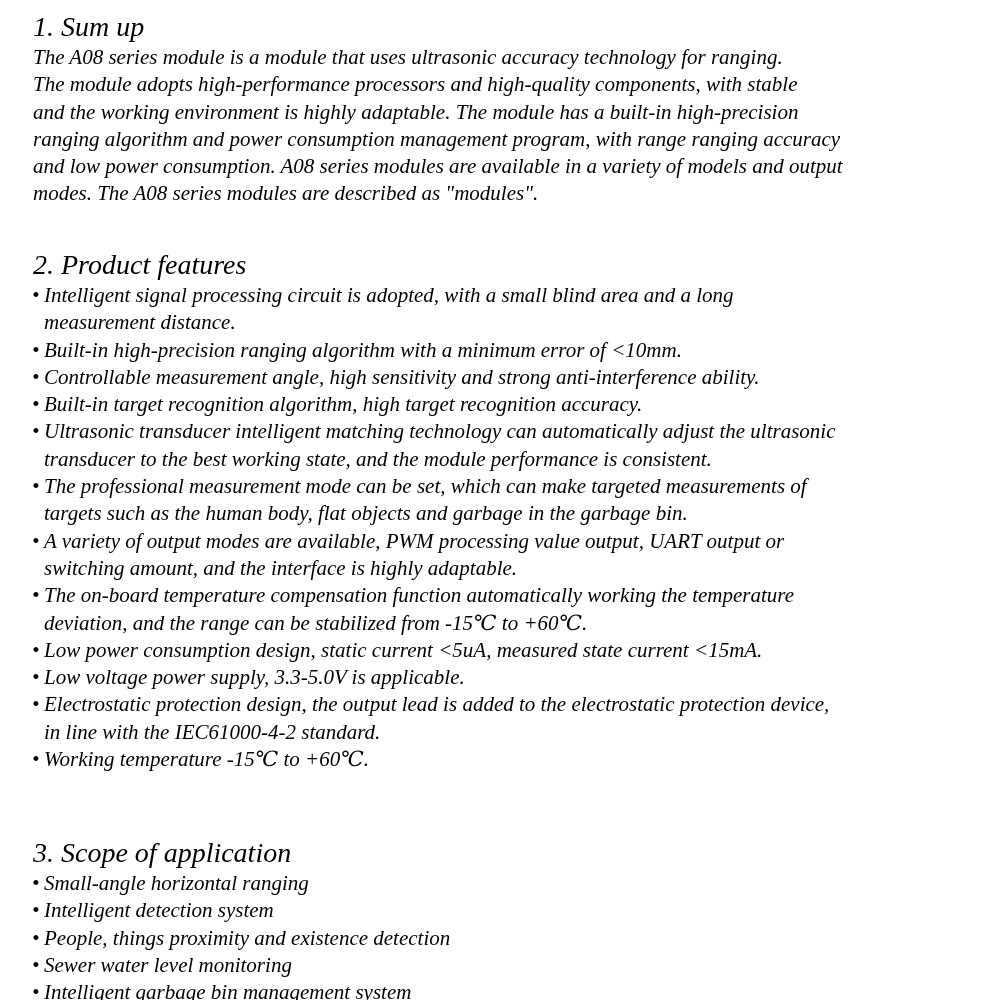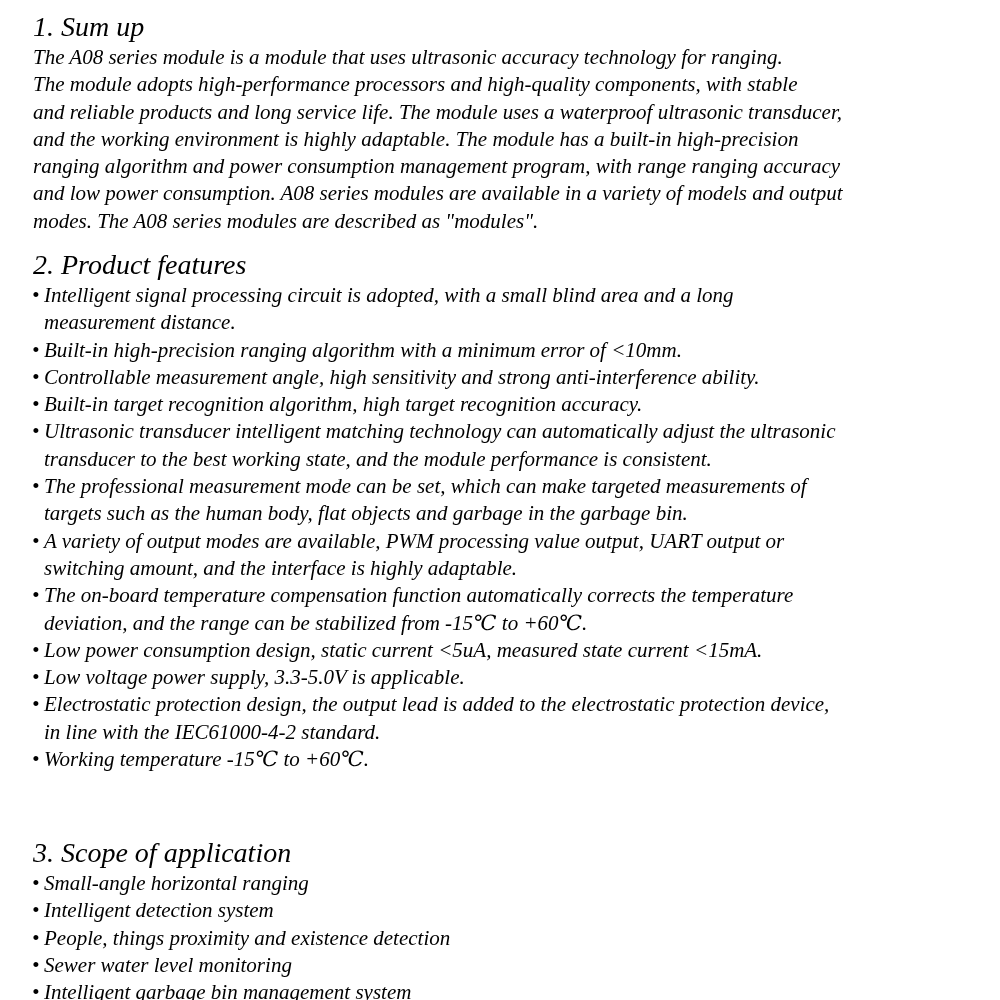"and reliable products and long" span.para-line { html: <span>and reliable products and long service life. The module uses a waterproof ultrasonic transducer,</span> -> none }
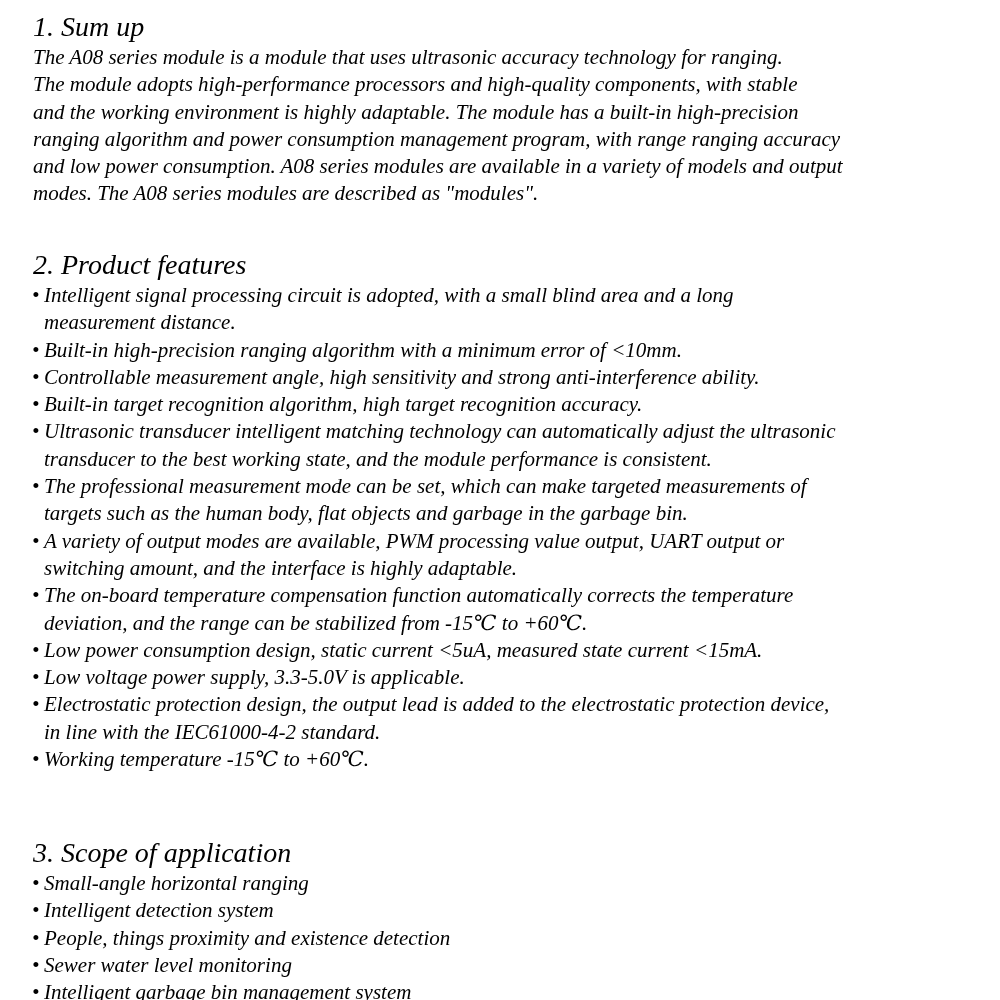"The on-board temperature compensation" span.bullet-line { text: corrects -> working }
